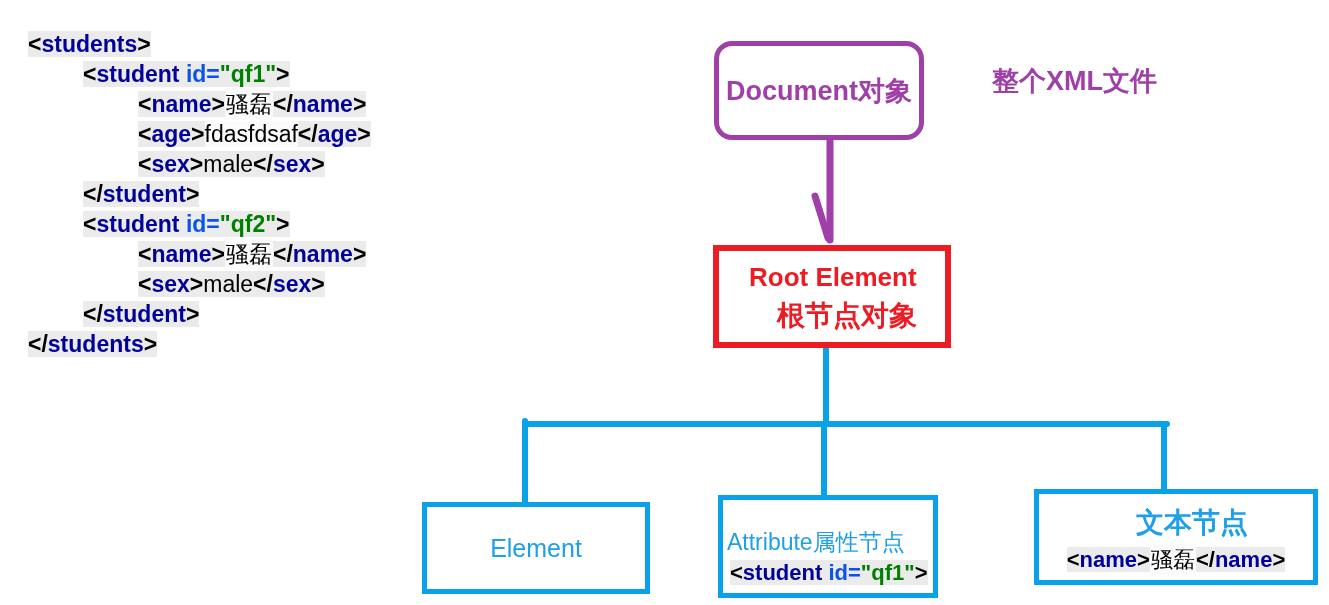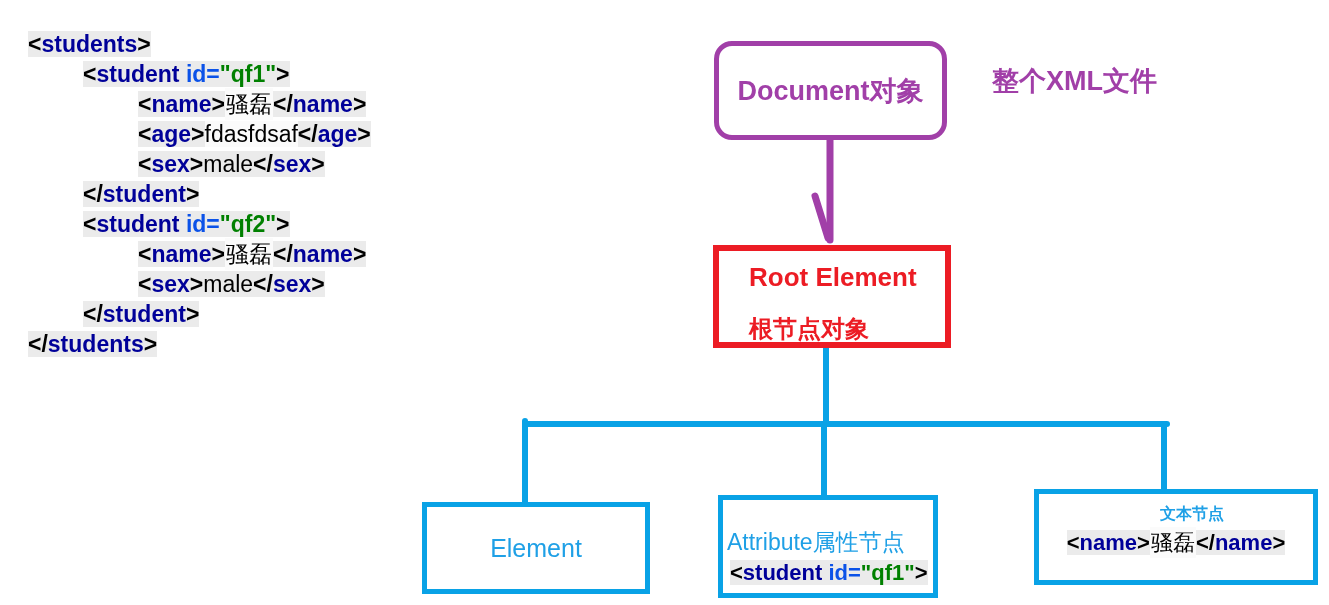"Document对象" .doc-box { width: 233px -> 210px }
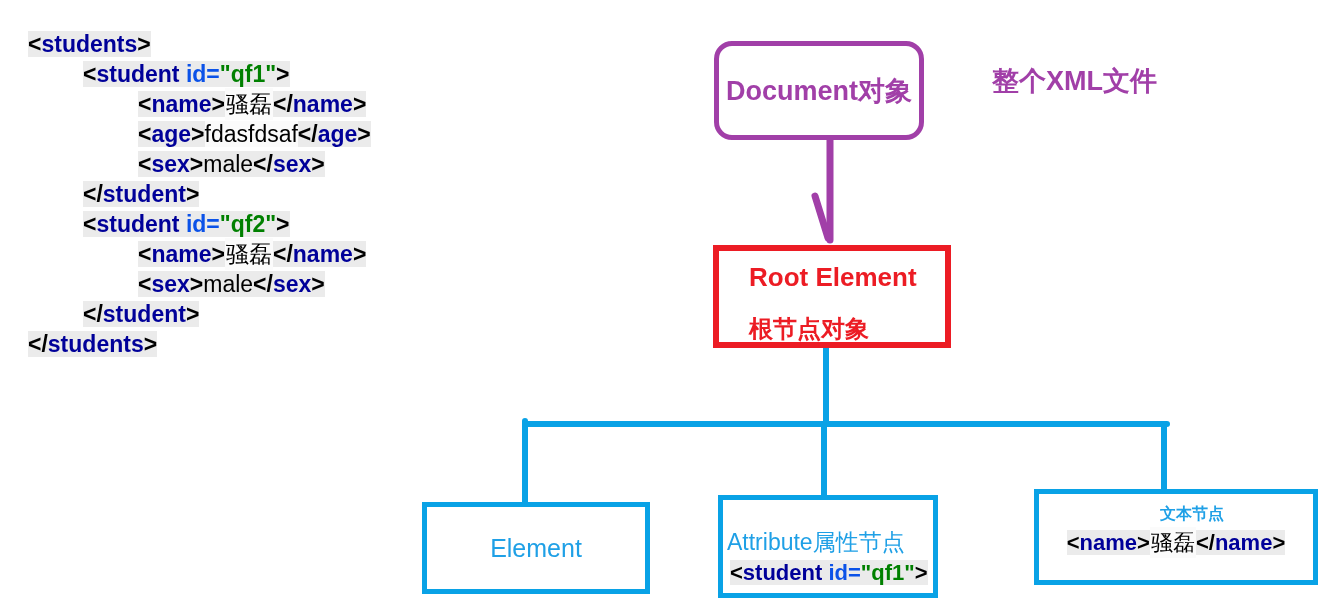"根节点对象" .root-sub { font-size: 24px -> 28px; margin-top: 20px -> 4px; text-align: none -> center }
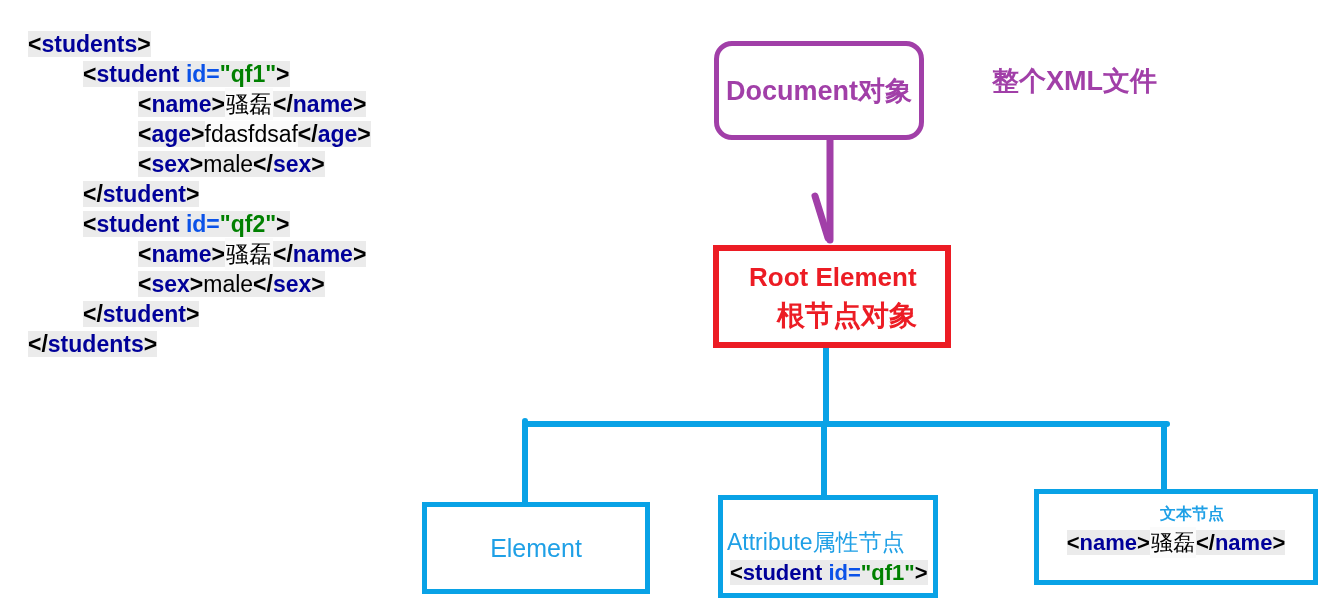"文本节点" .text-label { font-size: 16px -> 28px }
